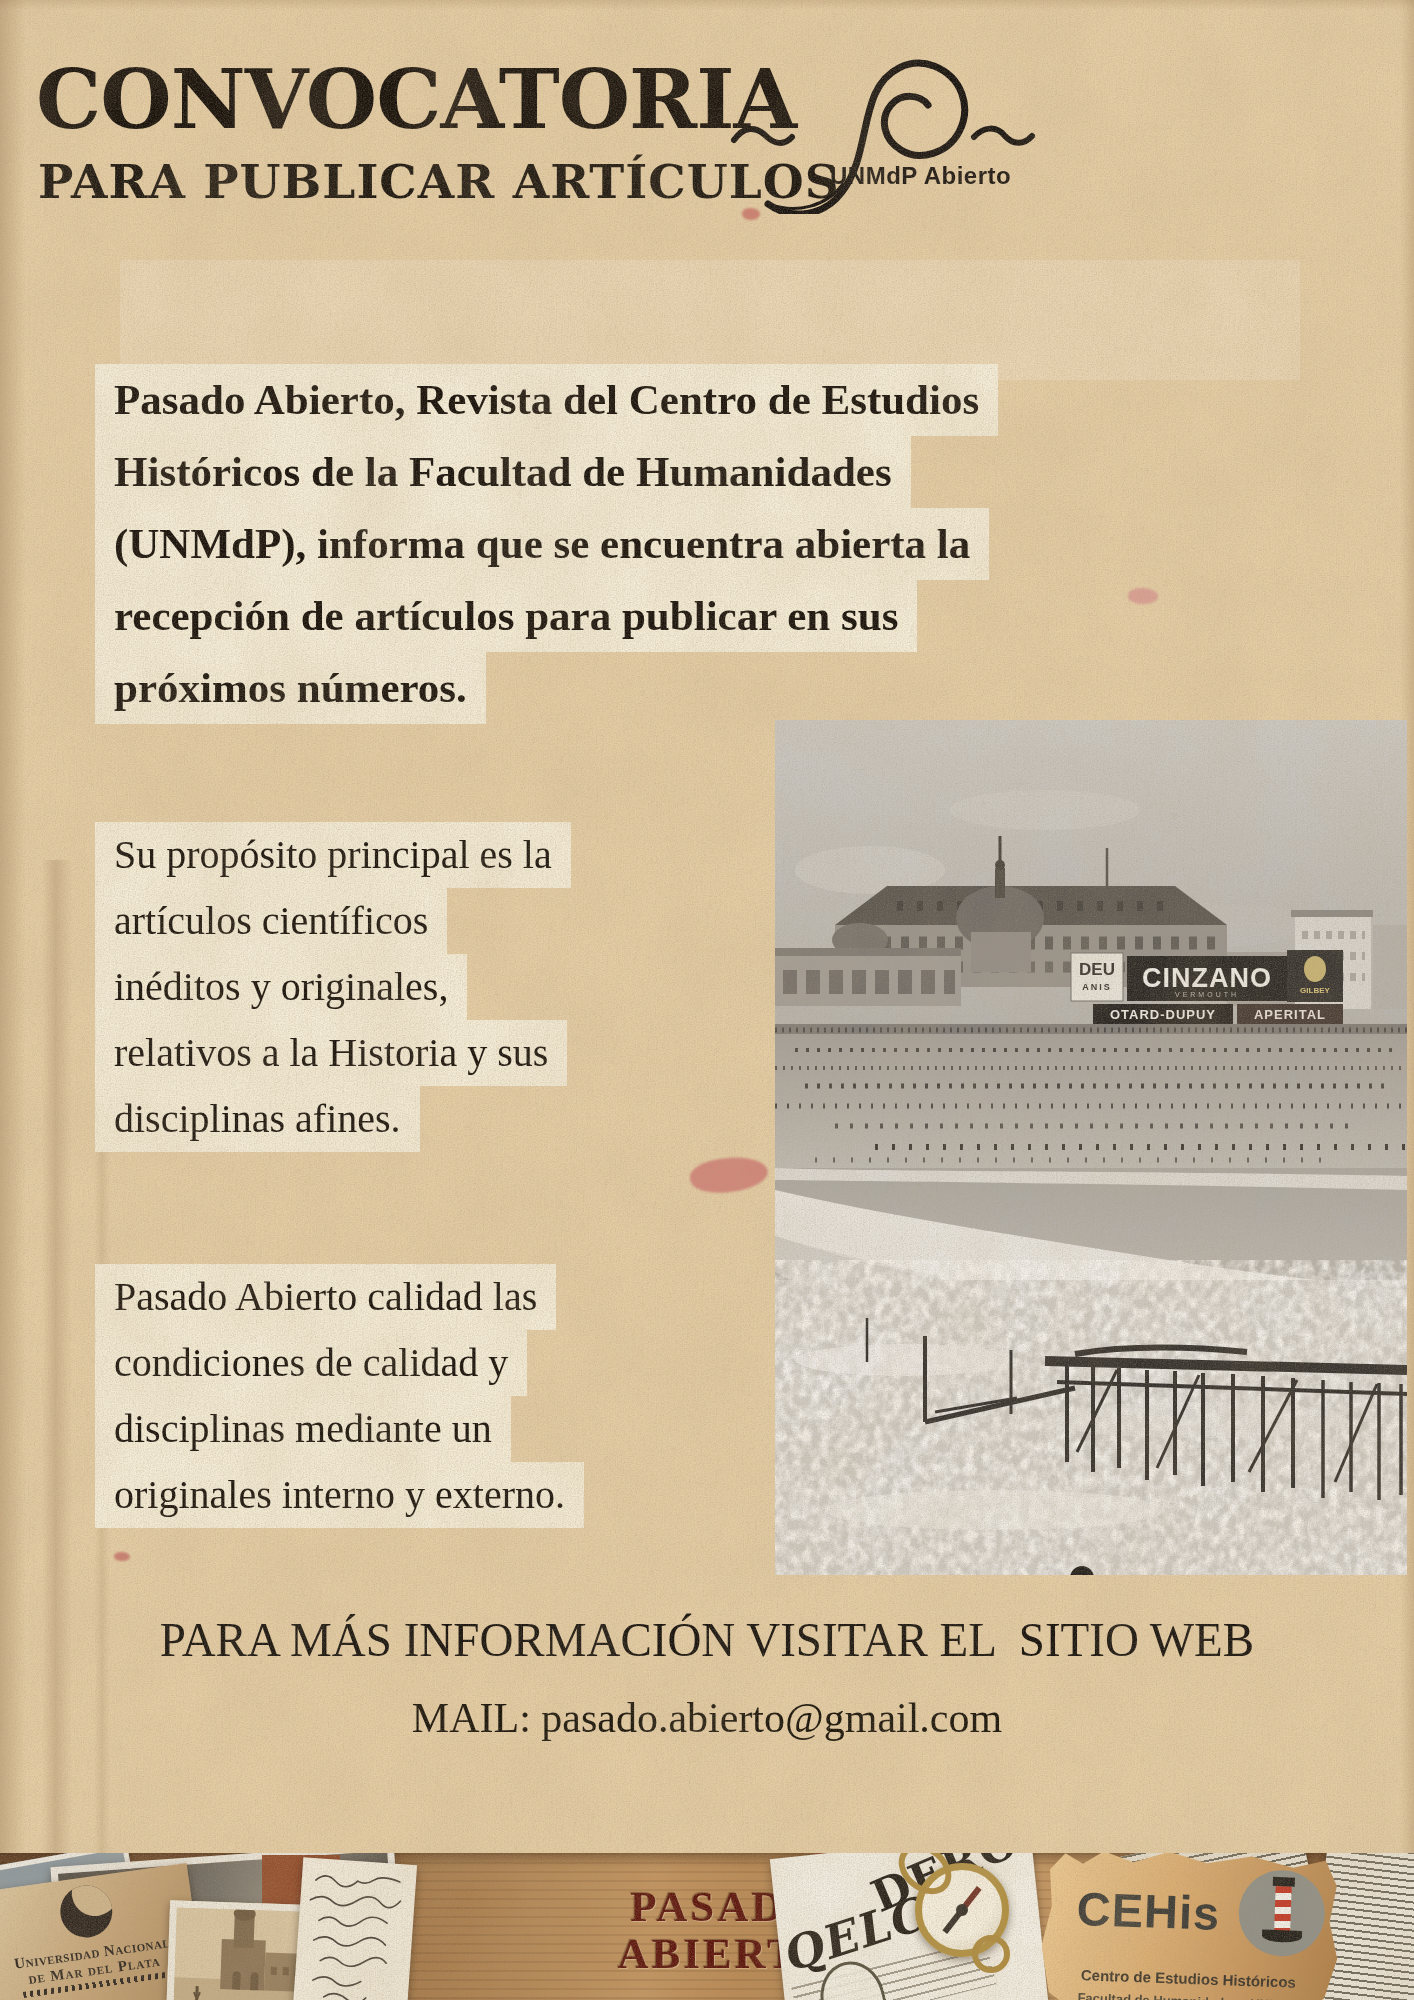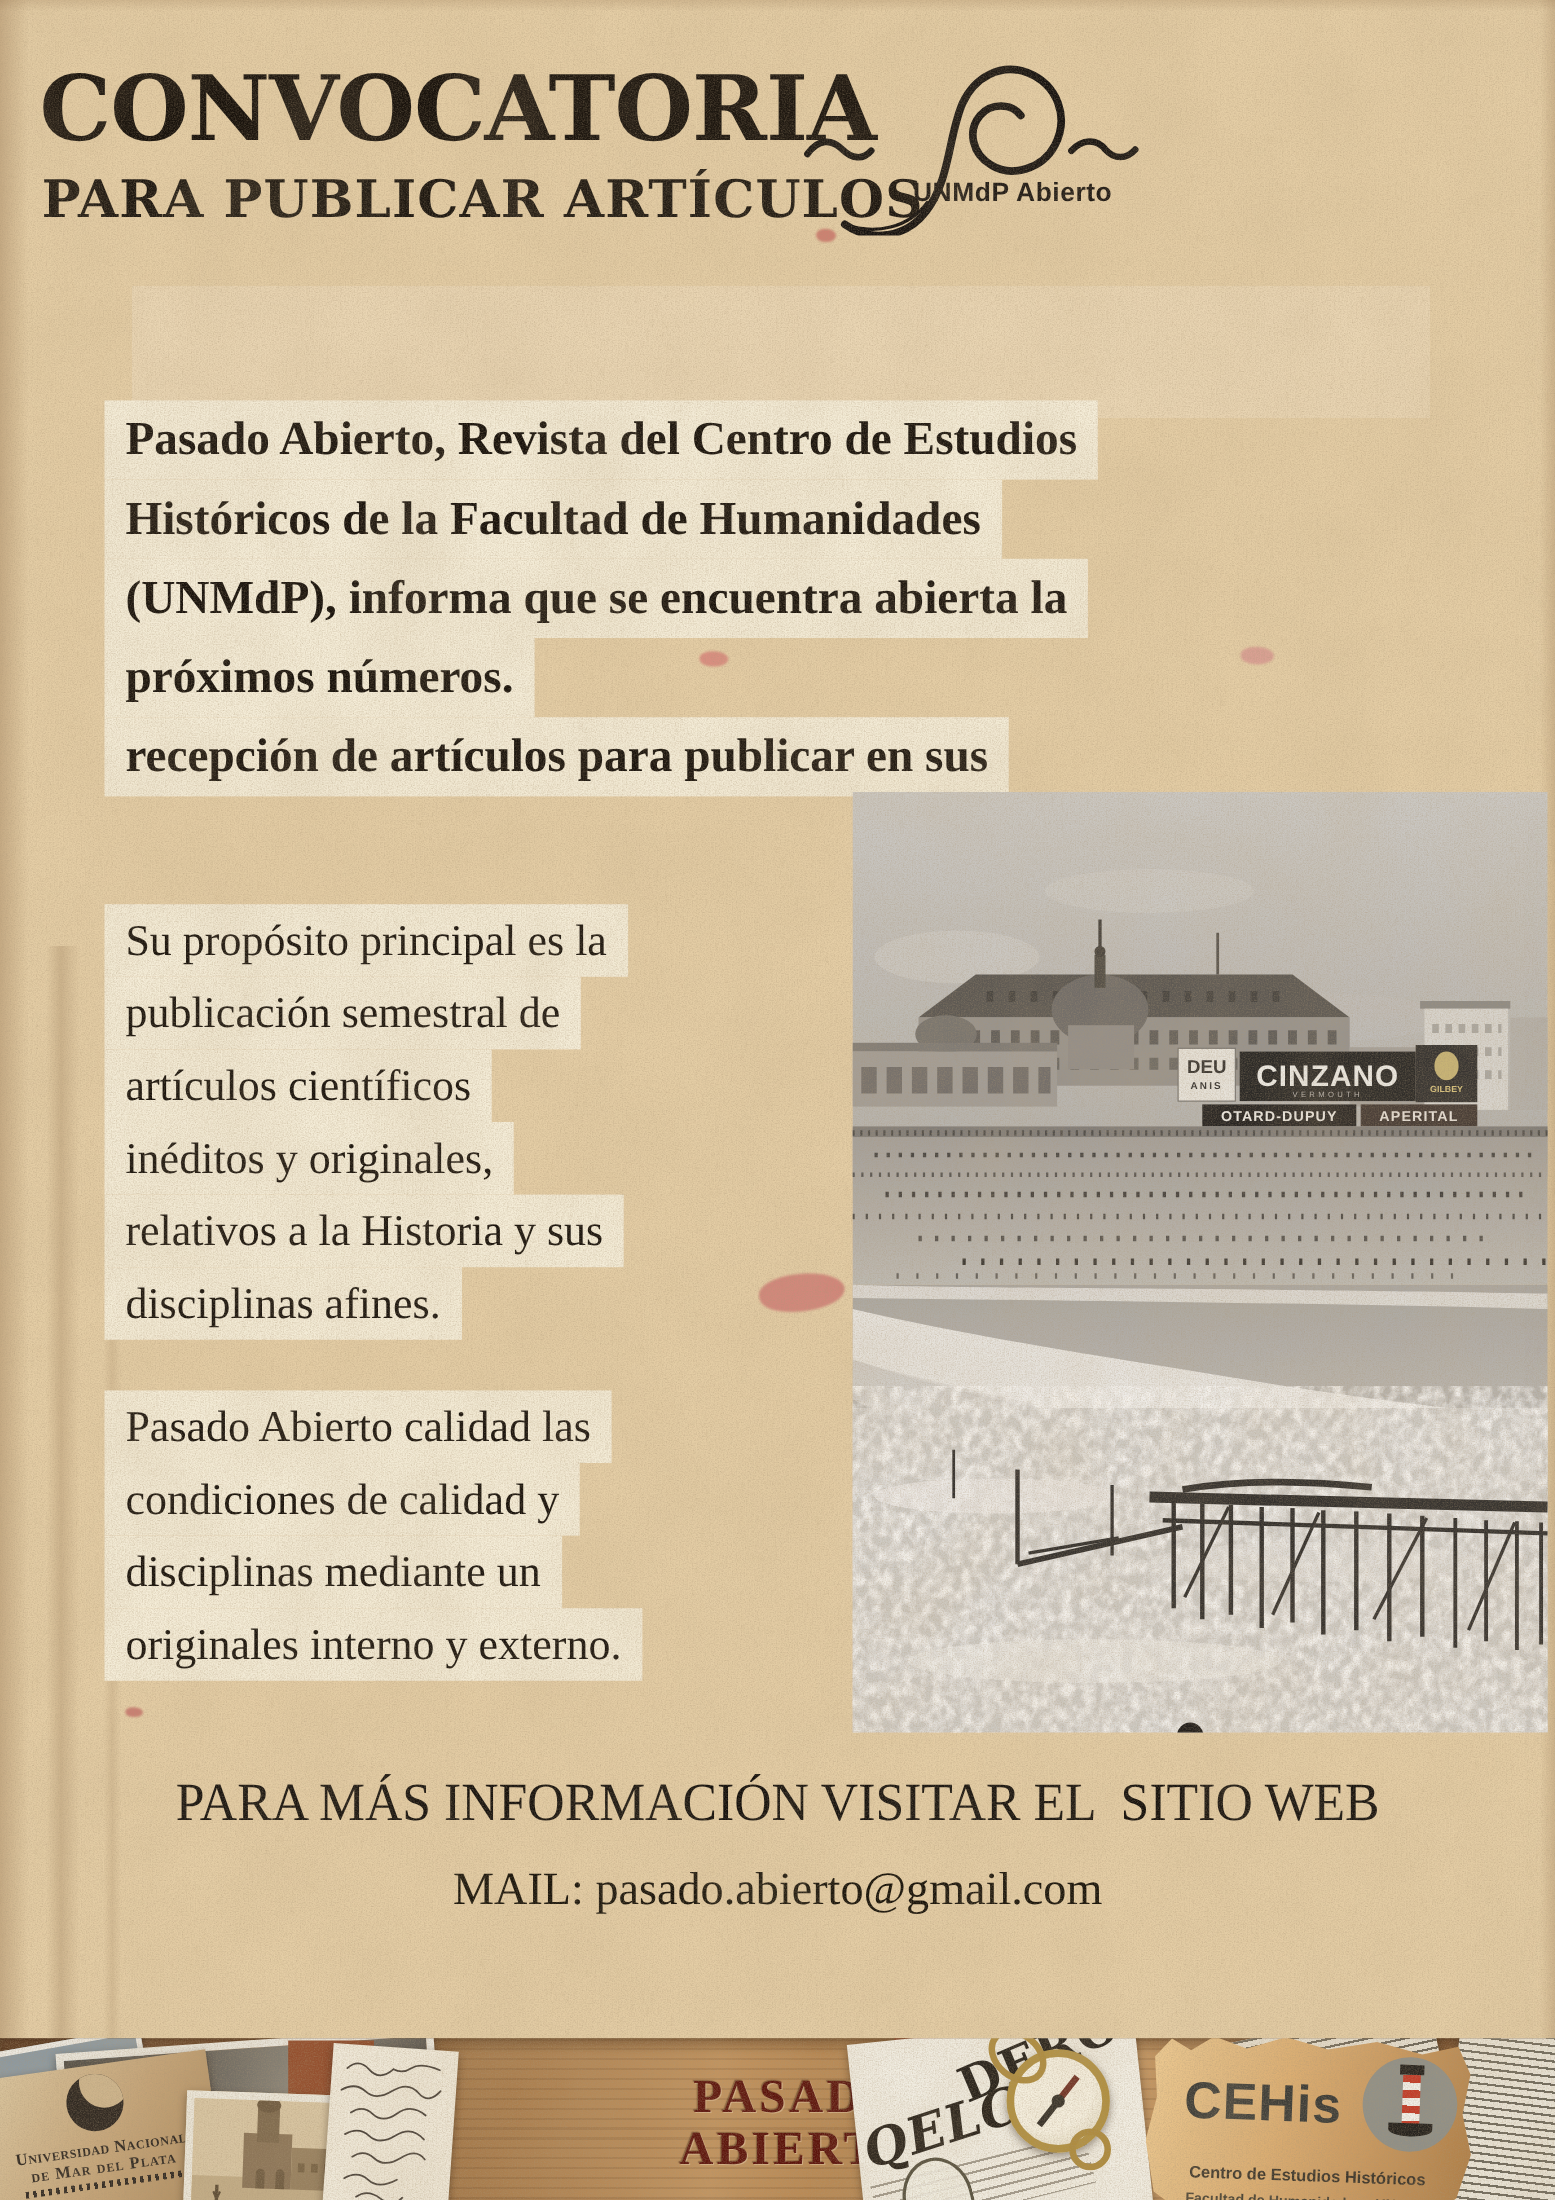"próximos números." span.hl-line { order: before "recepción de artículos para publicar" -> after "recepción de artículos para publicar" }
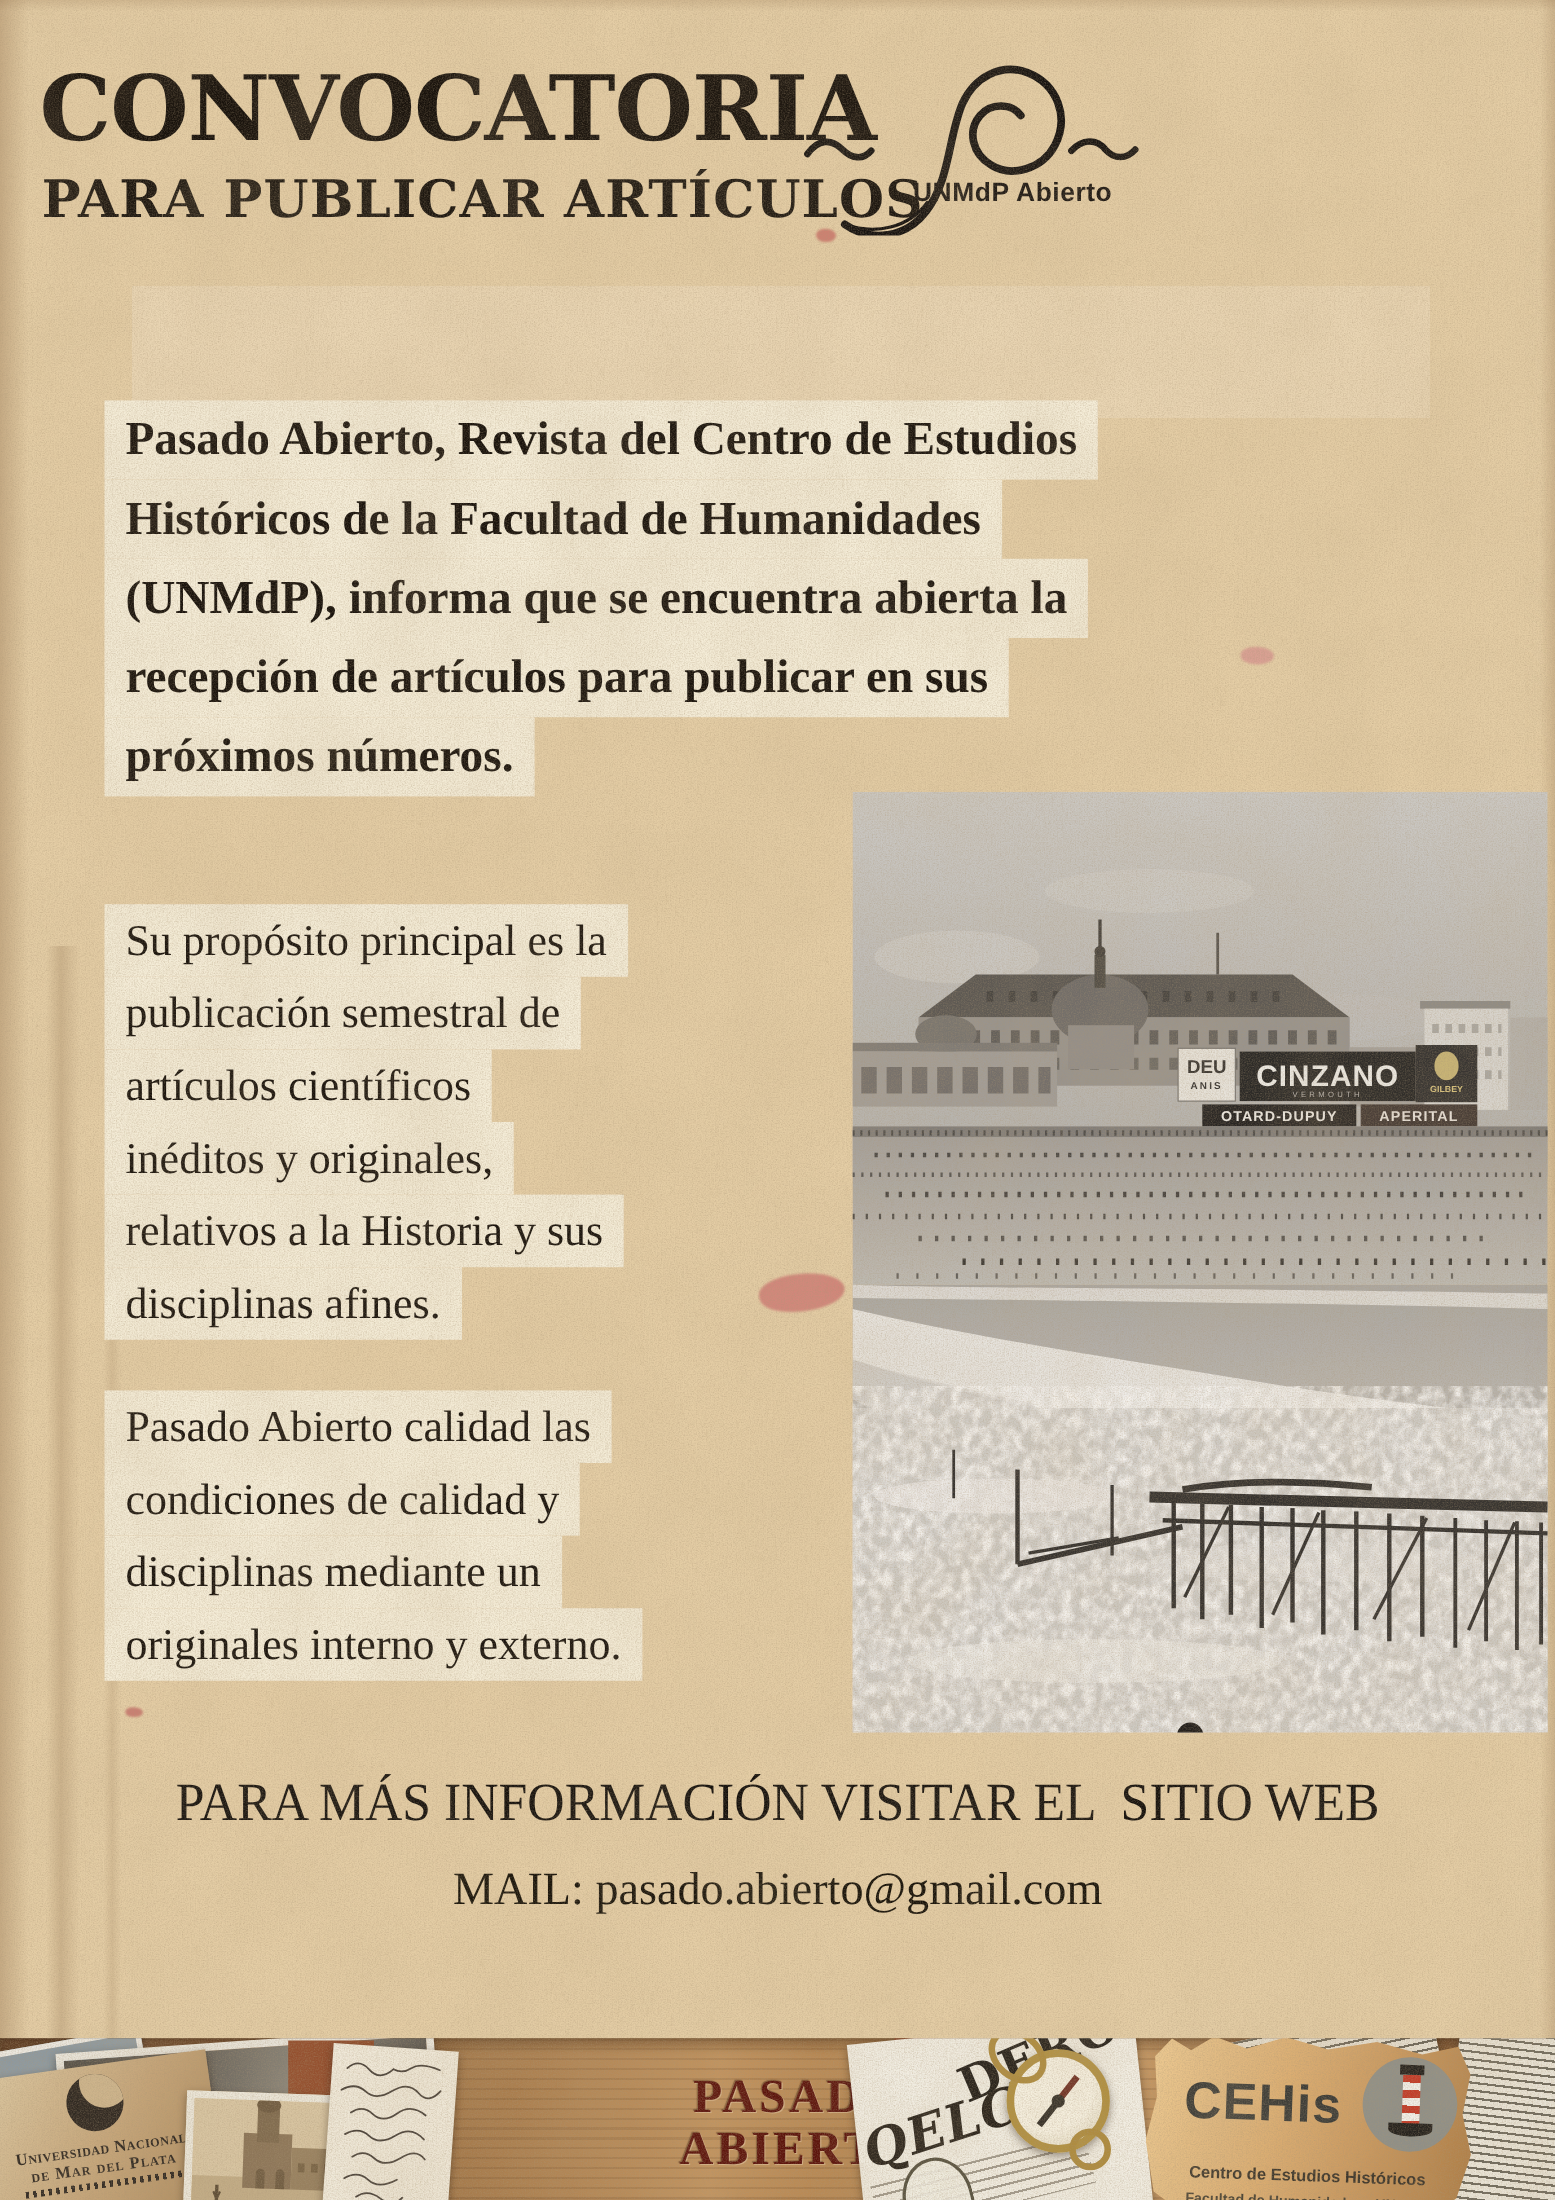"publicación semestral de" span.hl-line { html: <span>publicación semestral de</span> -> none }
